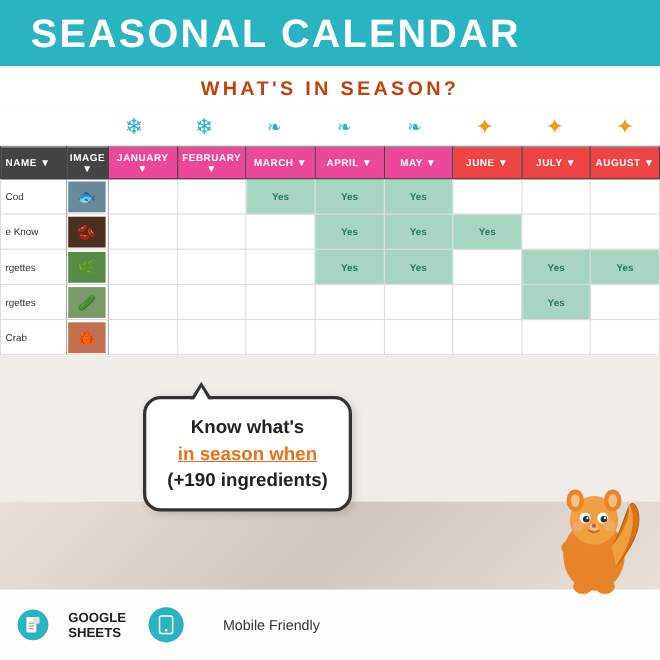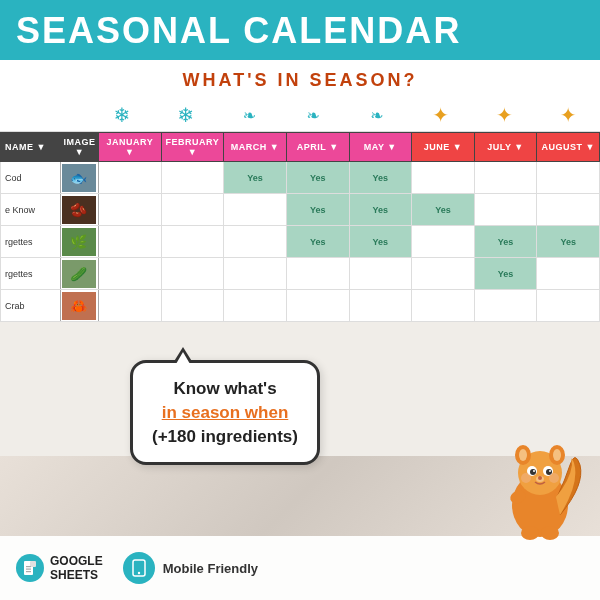"SEASONAL CALENDA" .header { padding: 10px 16px 8px 16px -> 10px 16px 8px 28px }
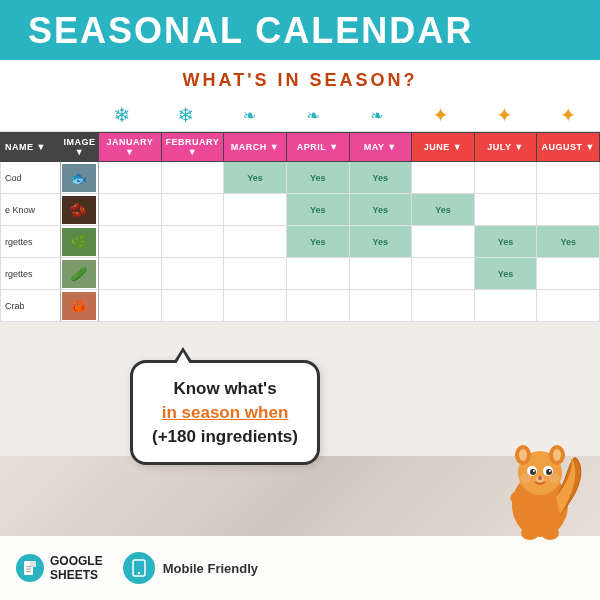"(+180 ingredients)" span { text: +180 -> +190 }
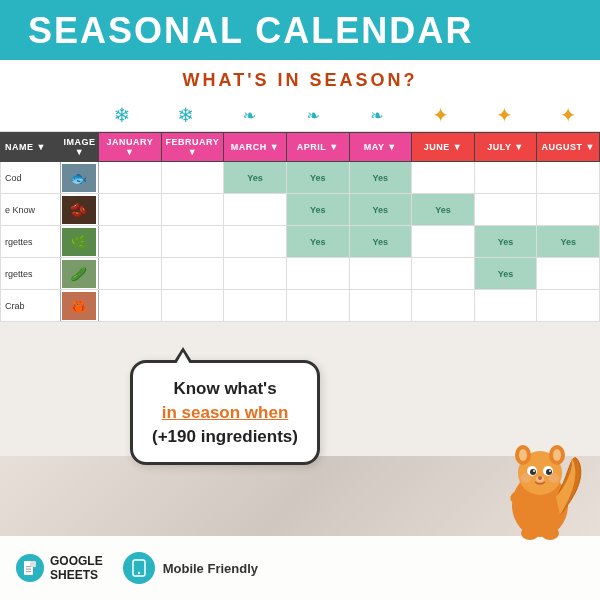"GOOGLE" .google-sheets-badge { gap: 6px -> 18px }
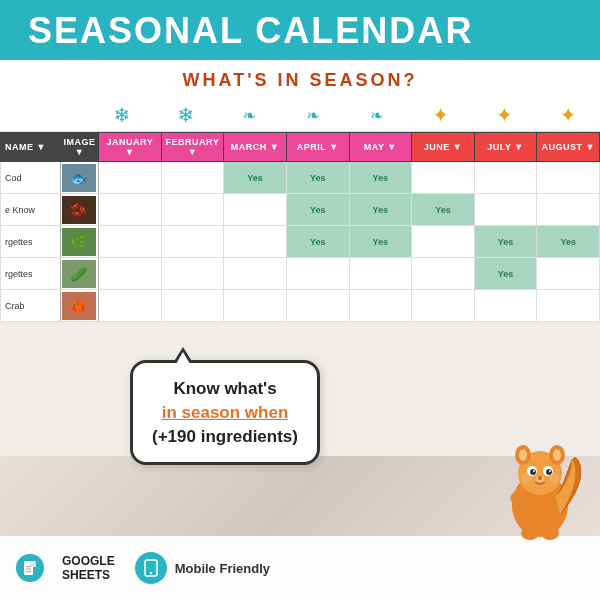"Mobile Friendly" .mobile-label { font-weight: 700 -> 400; margin-left: none -> 28px }
